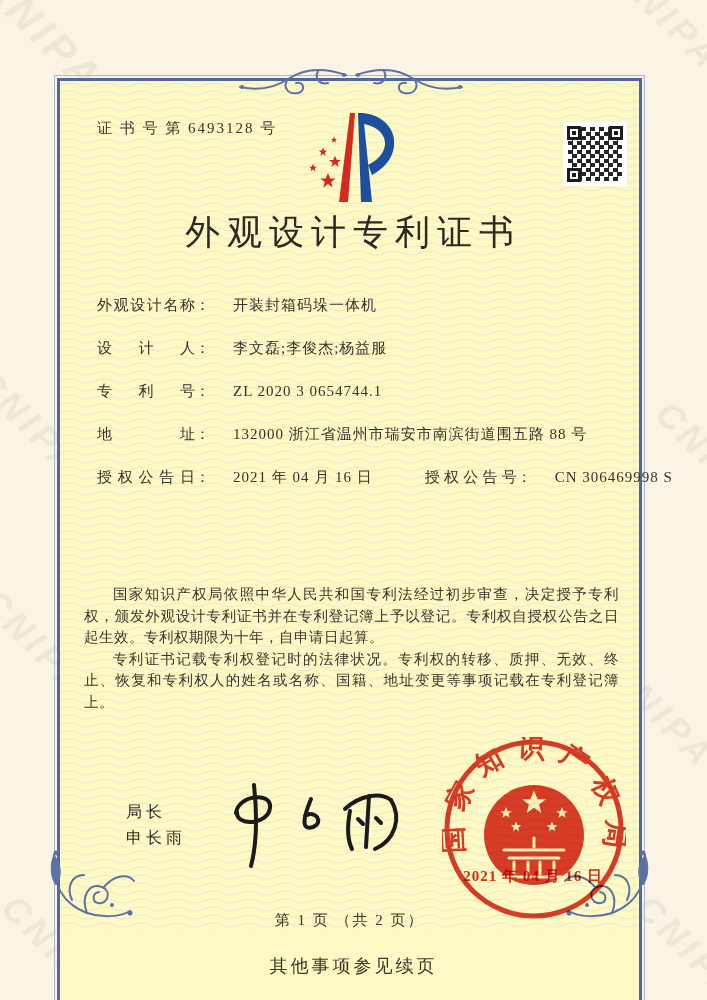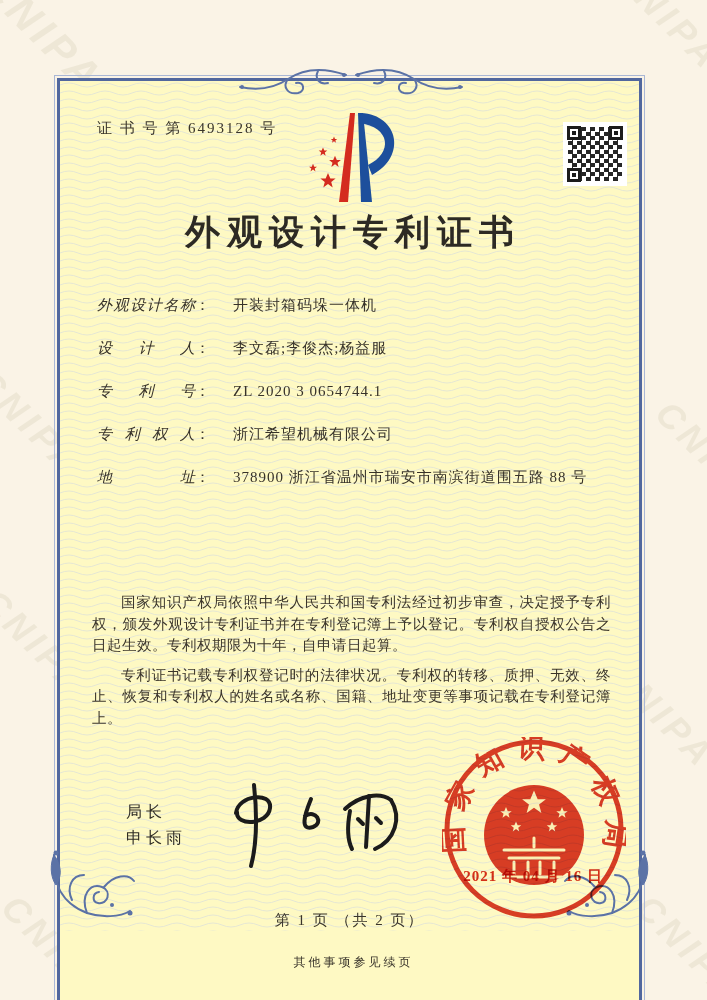"外观设计专利证书" .title { font-weight: bold -> normal }
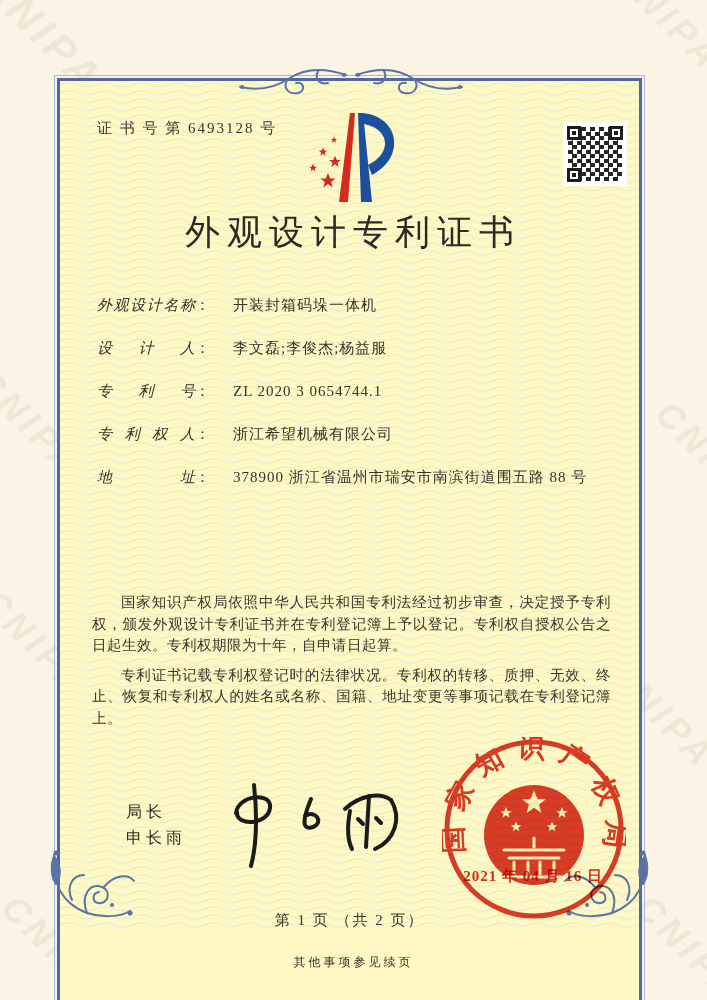"外观设计名称" .flabel { font-style: italic -> none }
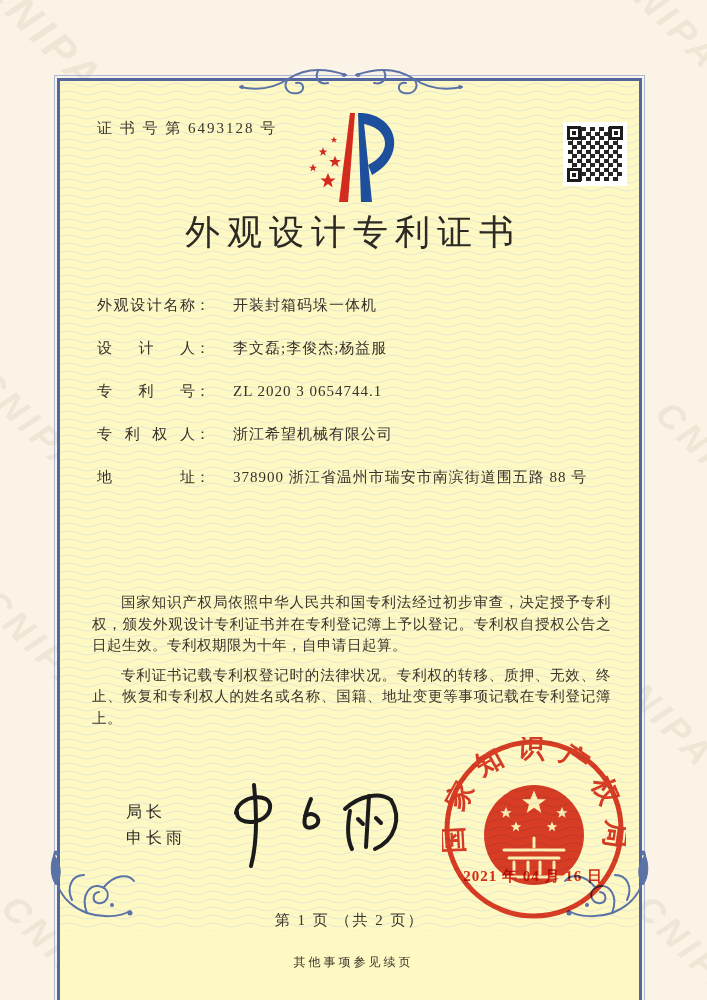"专 利 权 人： 浙江希望机械有限公司" div.frow { html: <div> <span>专 利 权 人</span><span>：</span><span>浙江希望机械有限公司</span> </div> -> none }
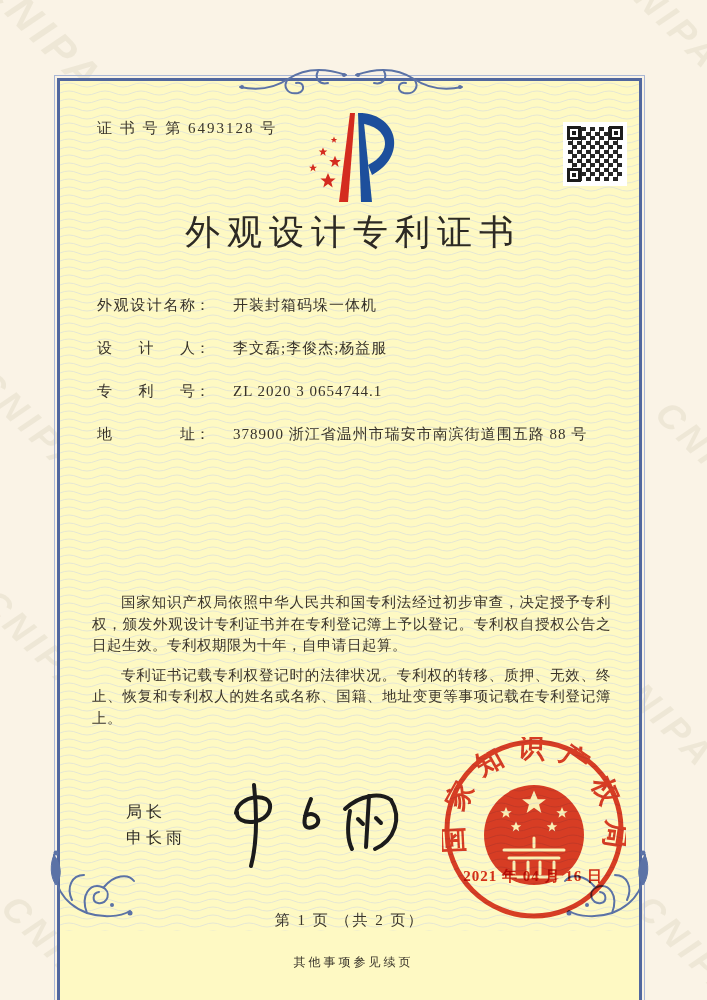"378900 浙江省温州市瑞安市南滨街道围五路 88 号" span.fvalue { text: 378900 -> 132000 }
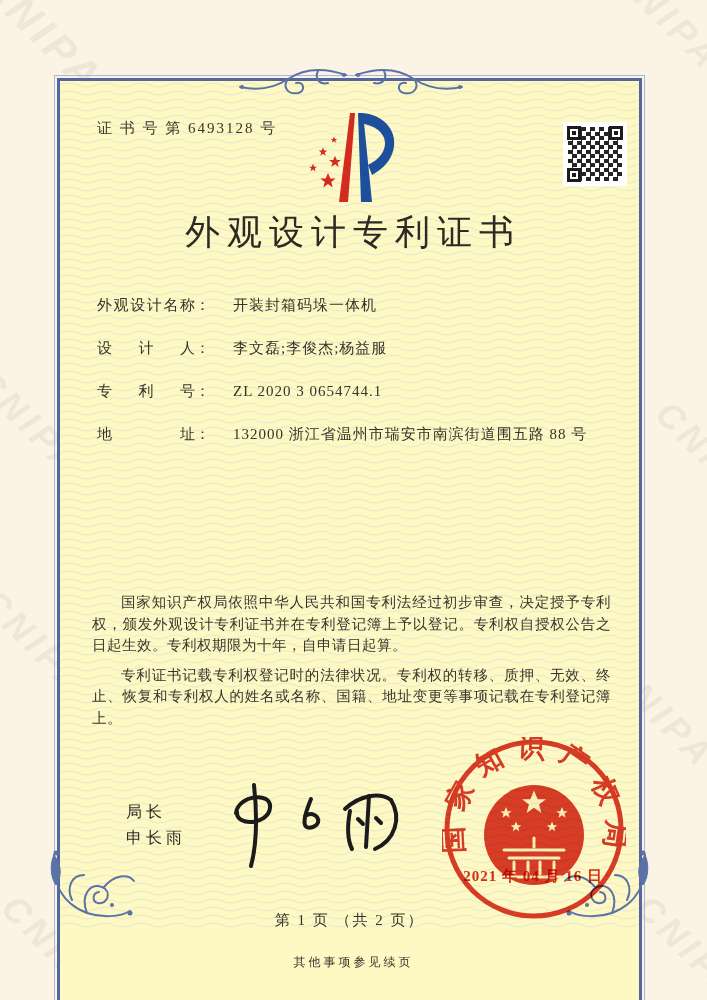"授权公告日： 2021 年 04 月" div.frow { html: none -> <div> <span>授权公告日</span><span>：</span><span>2021 年 04 月 16 日</span><span><span>授权公告号</span><span>：</span><span>CN 306469998 S</span></span> </div> }
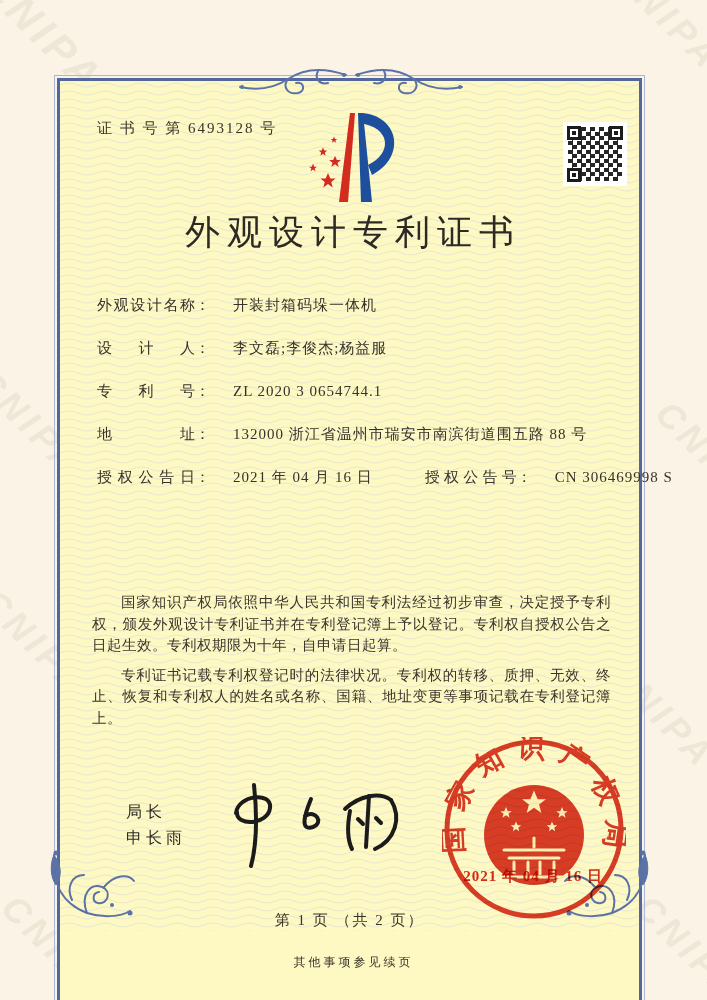"国家知识产权局依照中华人民共和国专利法经过初步审查，决定授予专利权，颁发外观设计" .paras p { margin: 8px -> 0 }
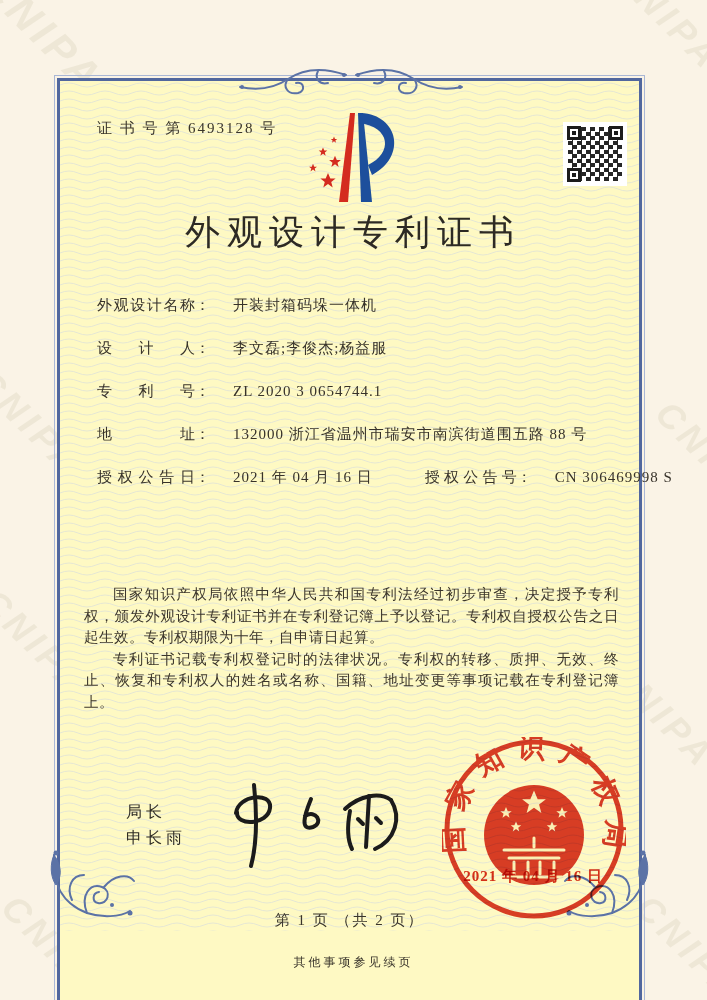"其他事项参见续页" .footer-note { font-size: 12px -> 18px }
